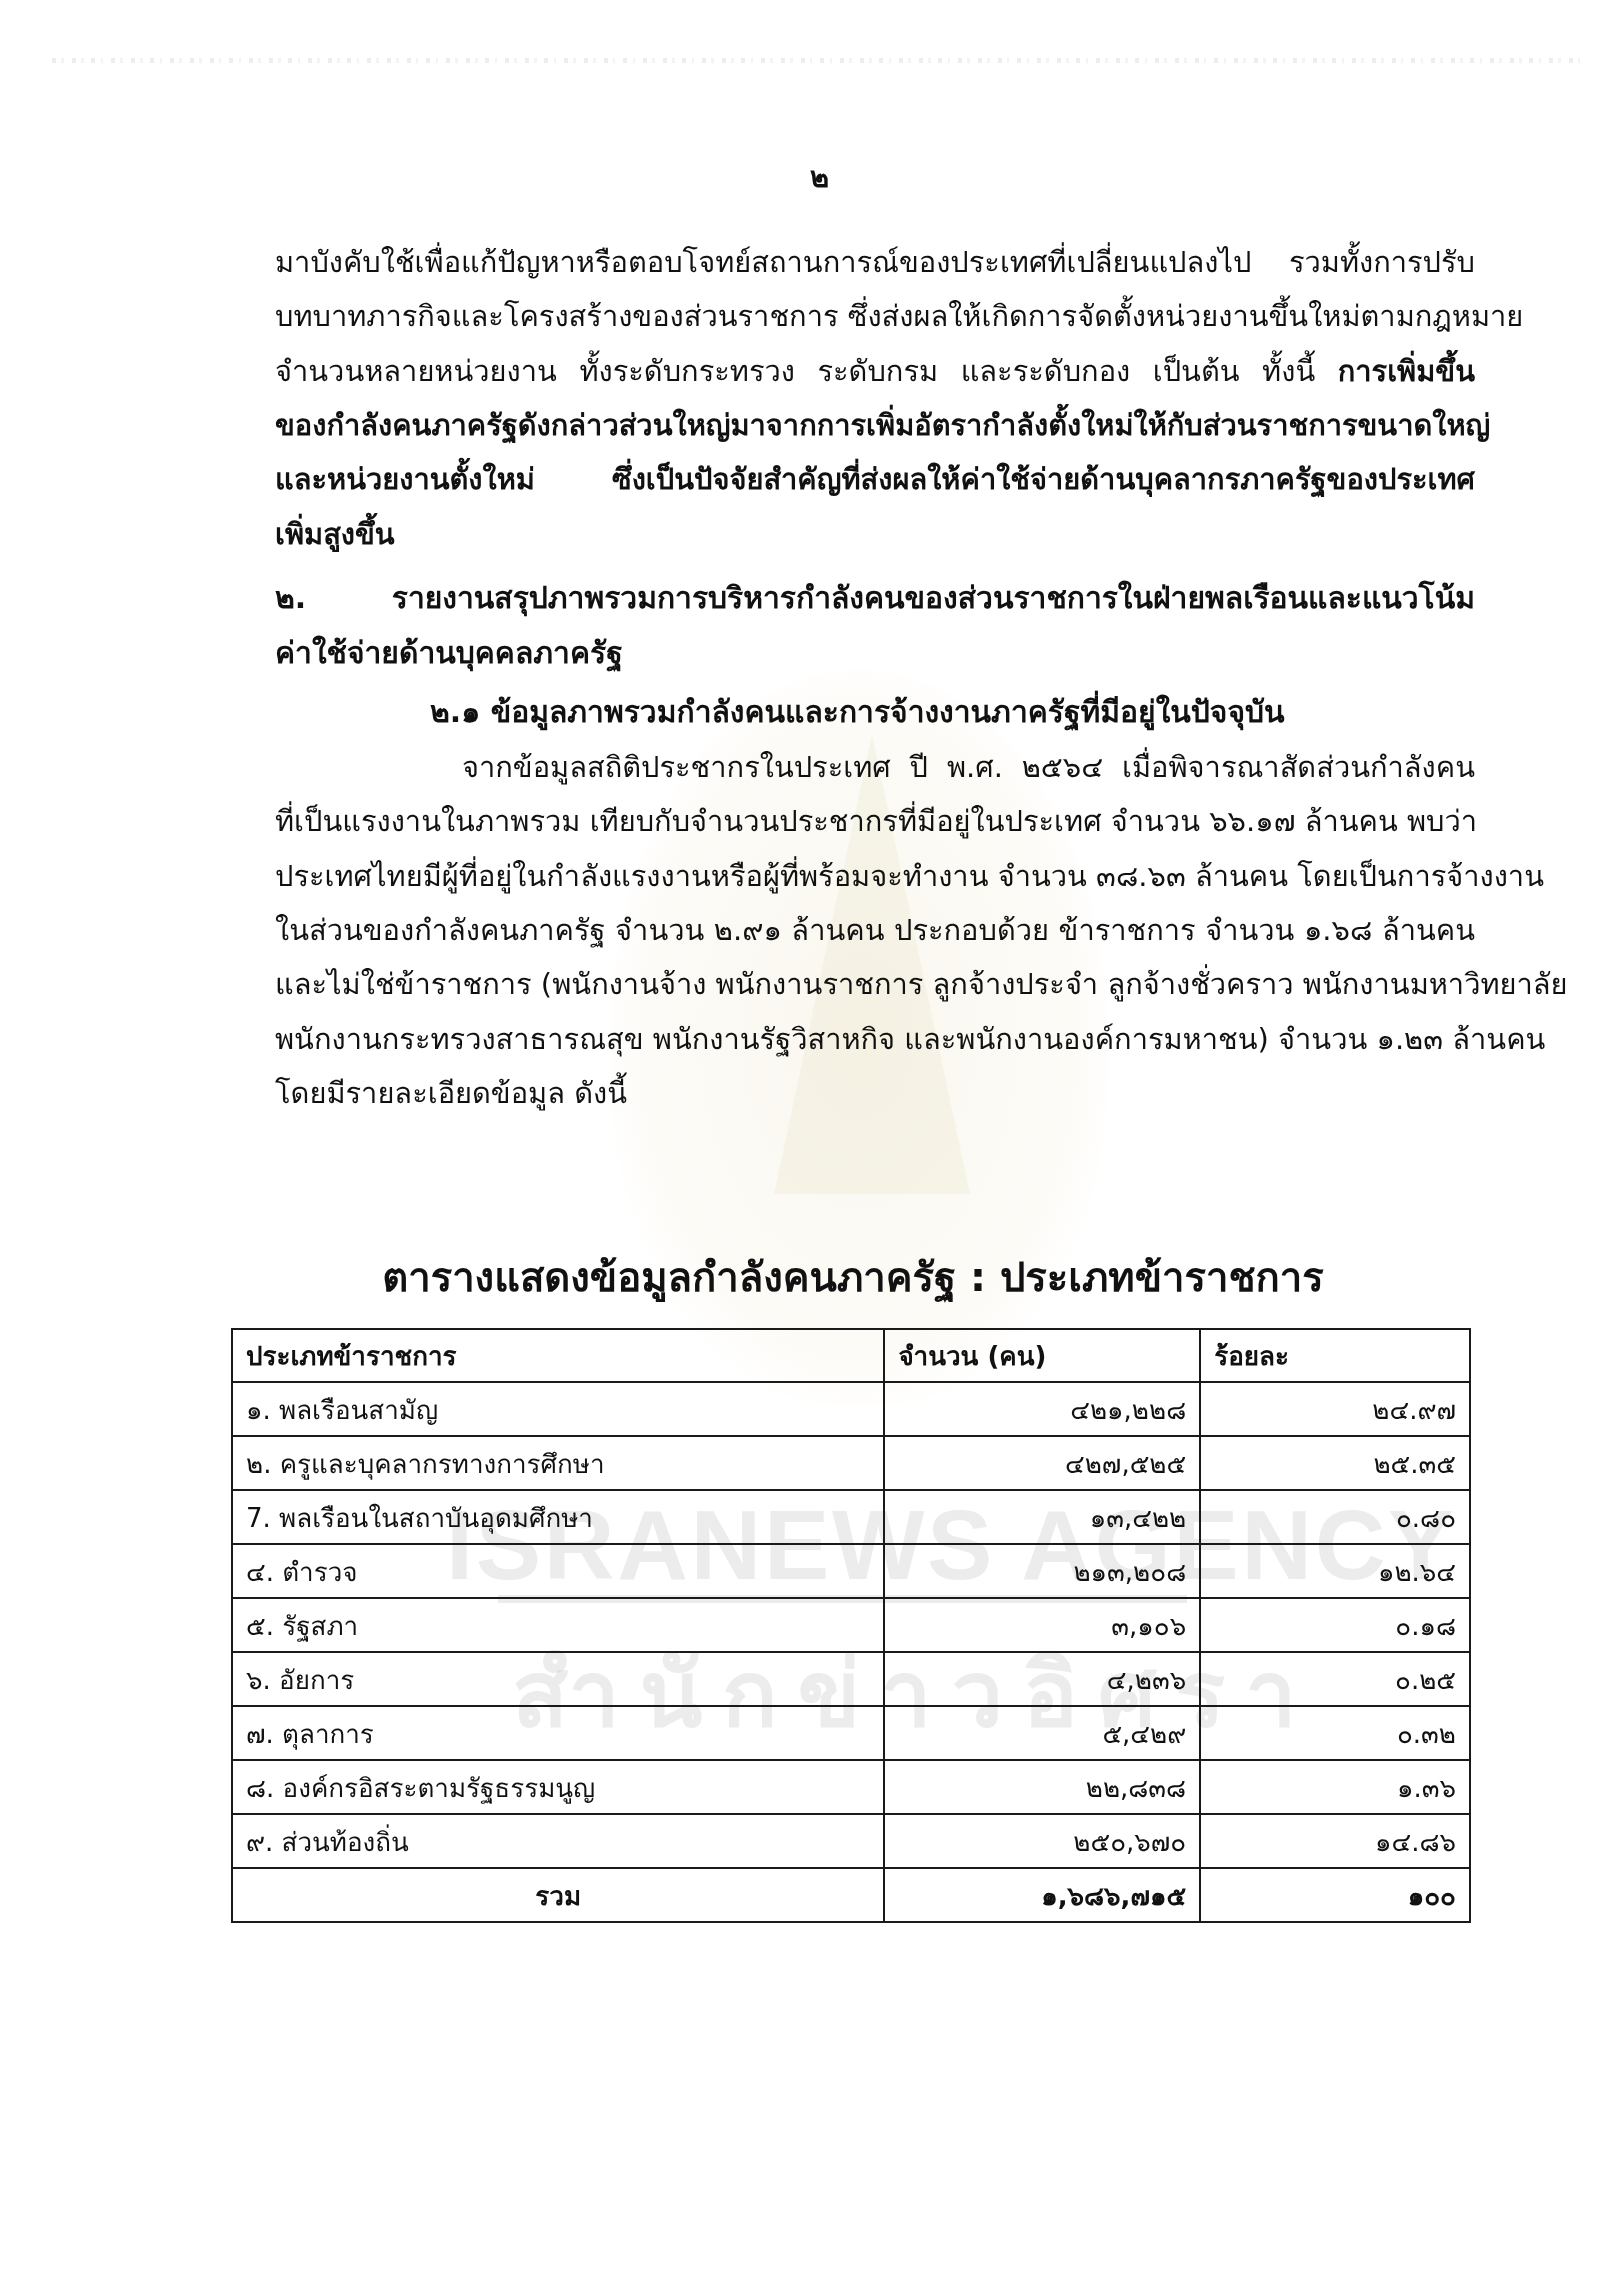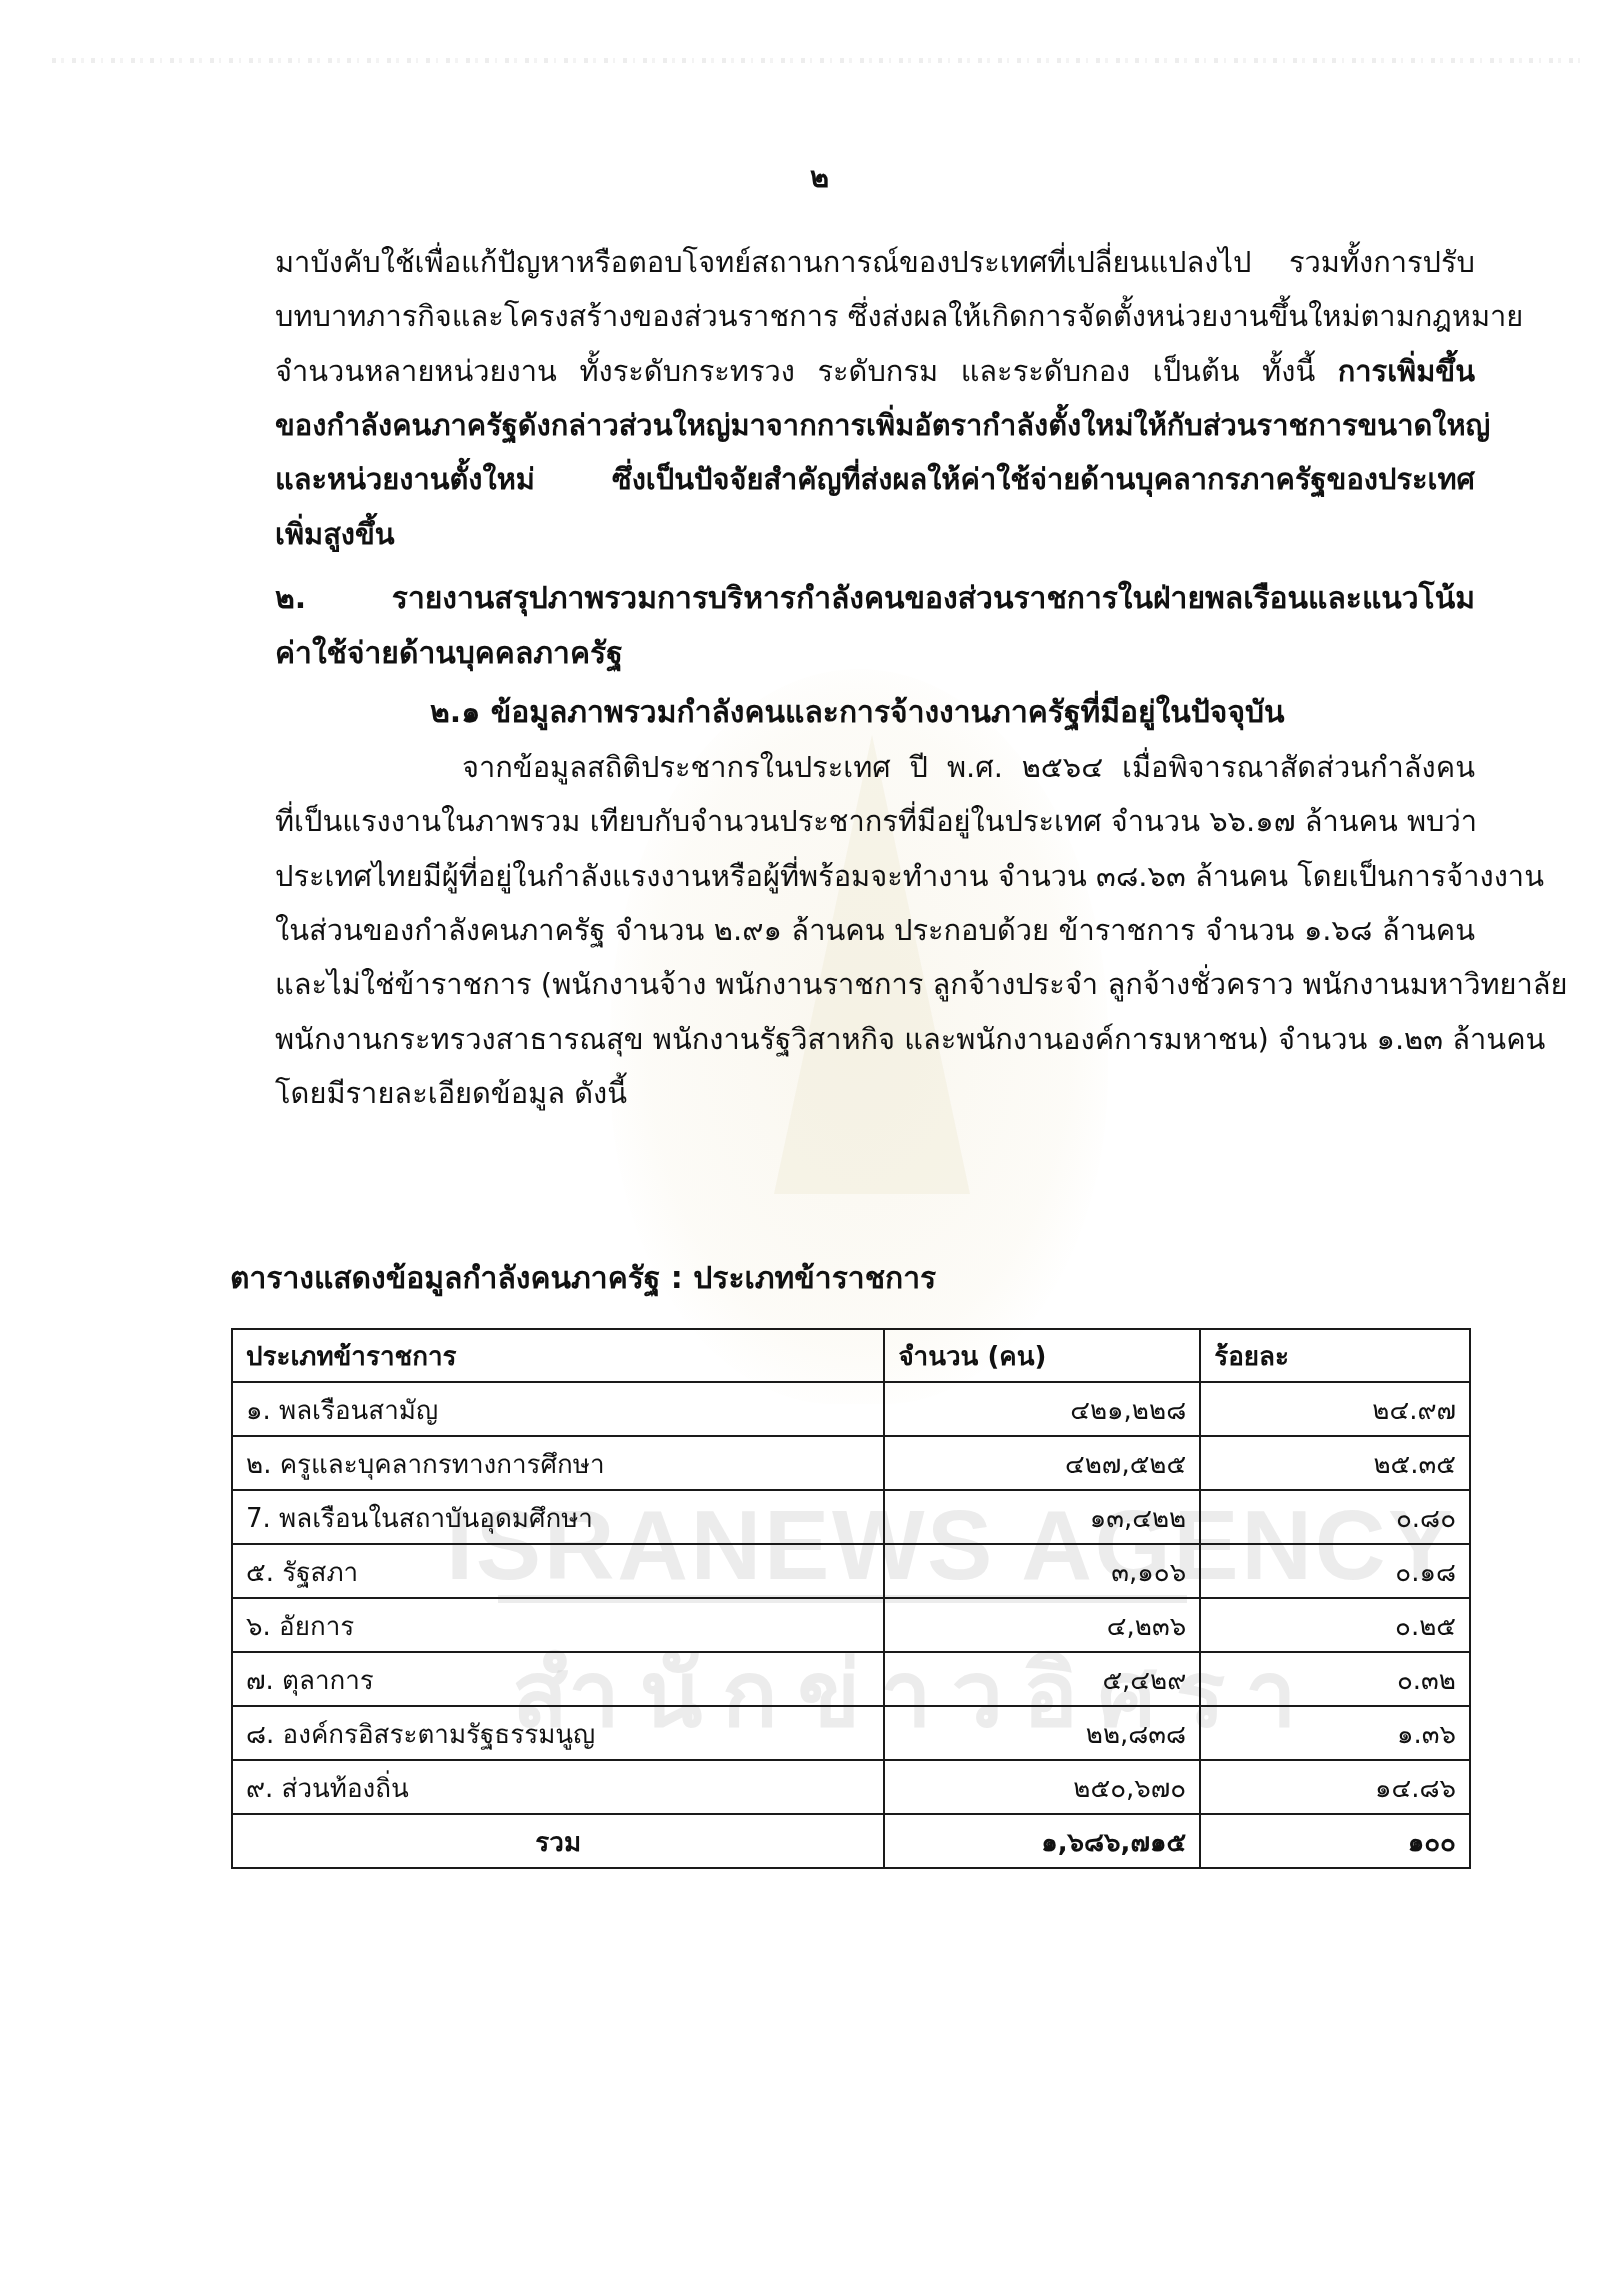"ตารางแสดงข้อมูลกำลังคนภาครัฐ :" .table-title { font-size: 30px -> 40px; text-align: none -> center }
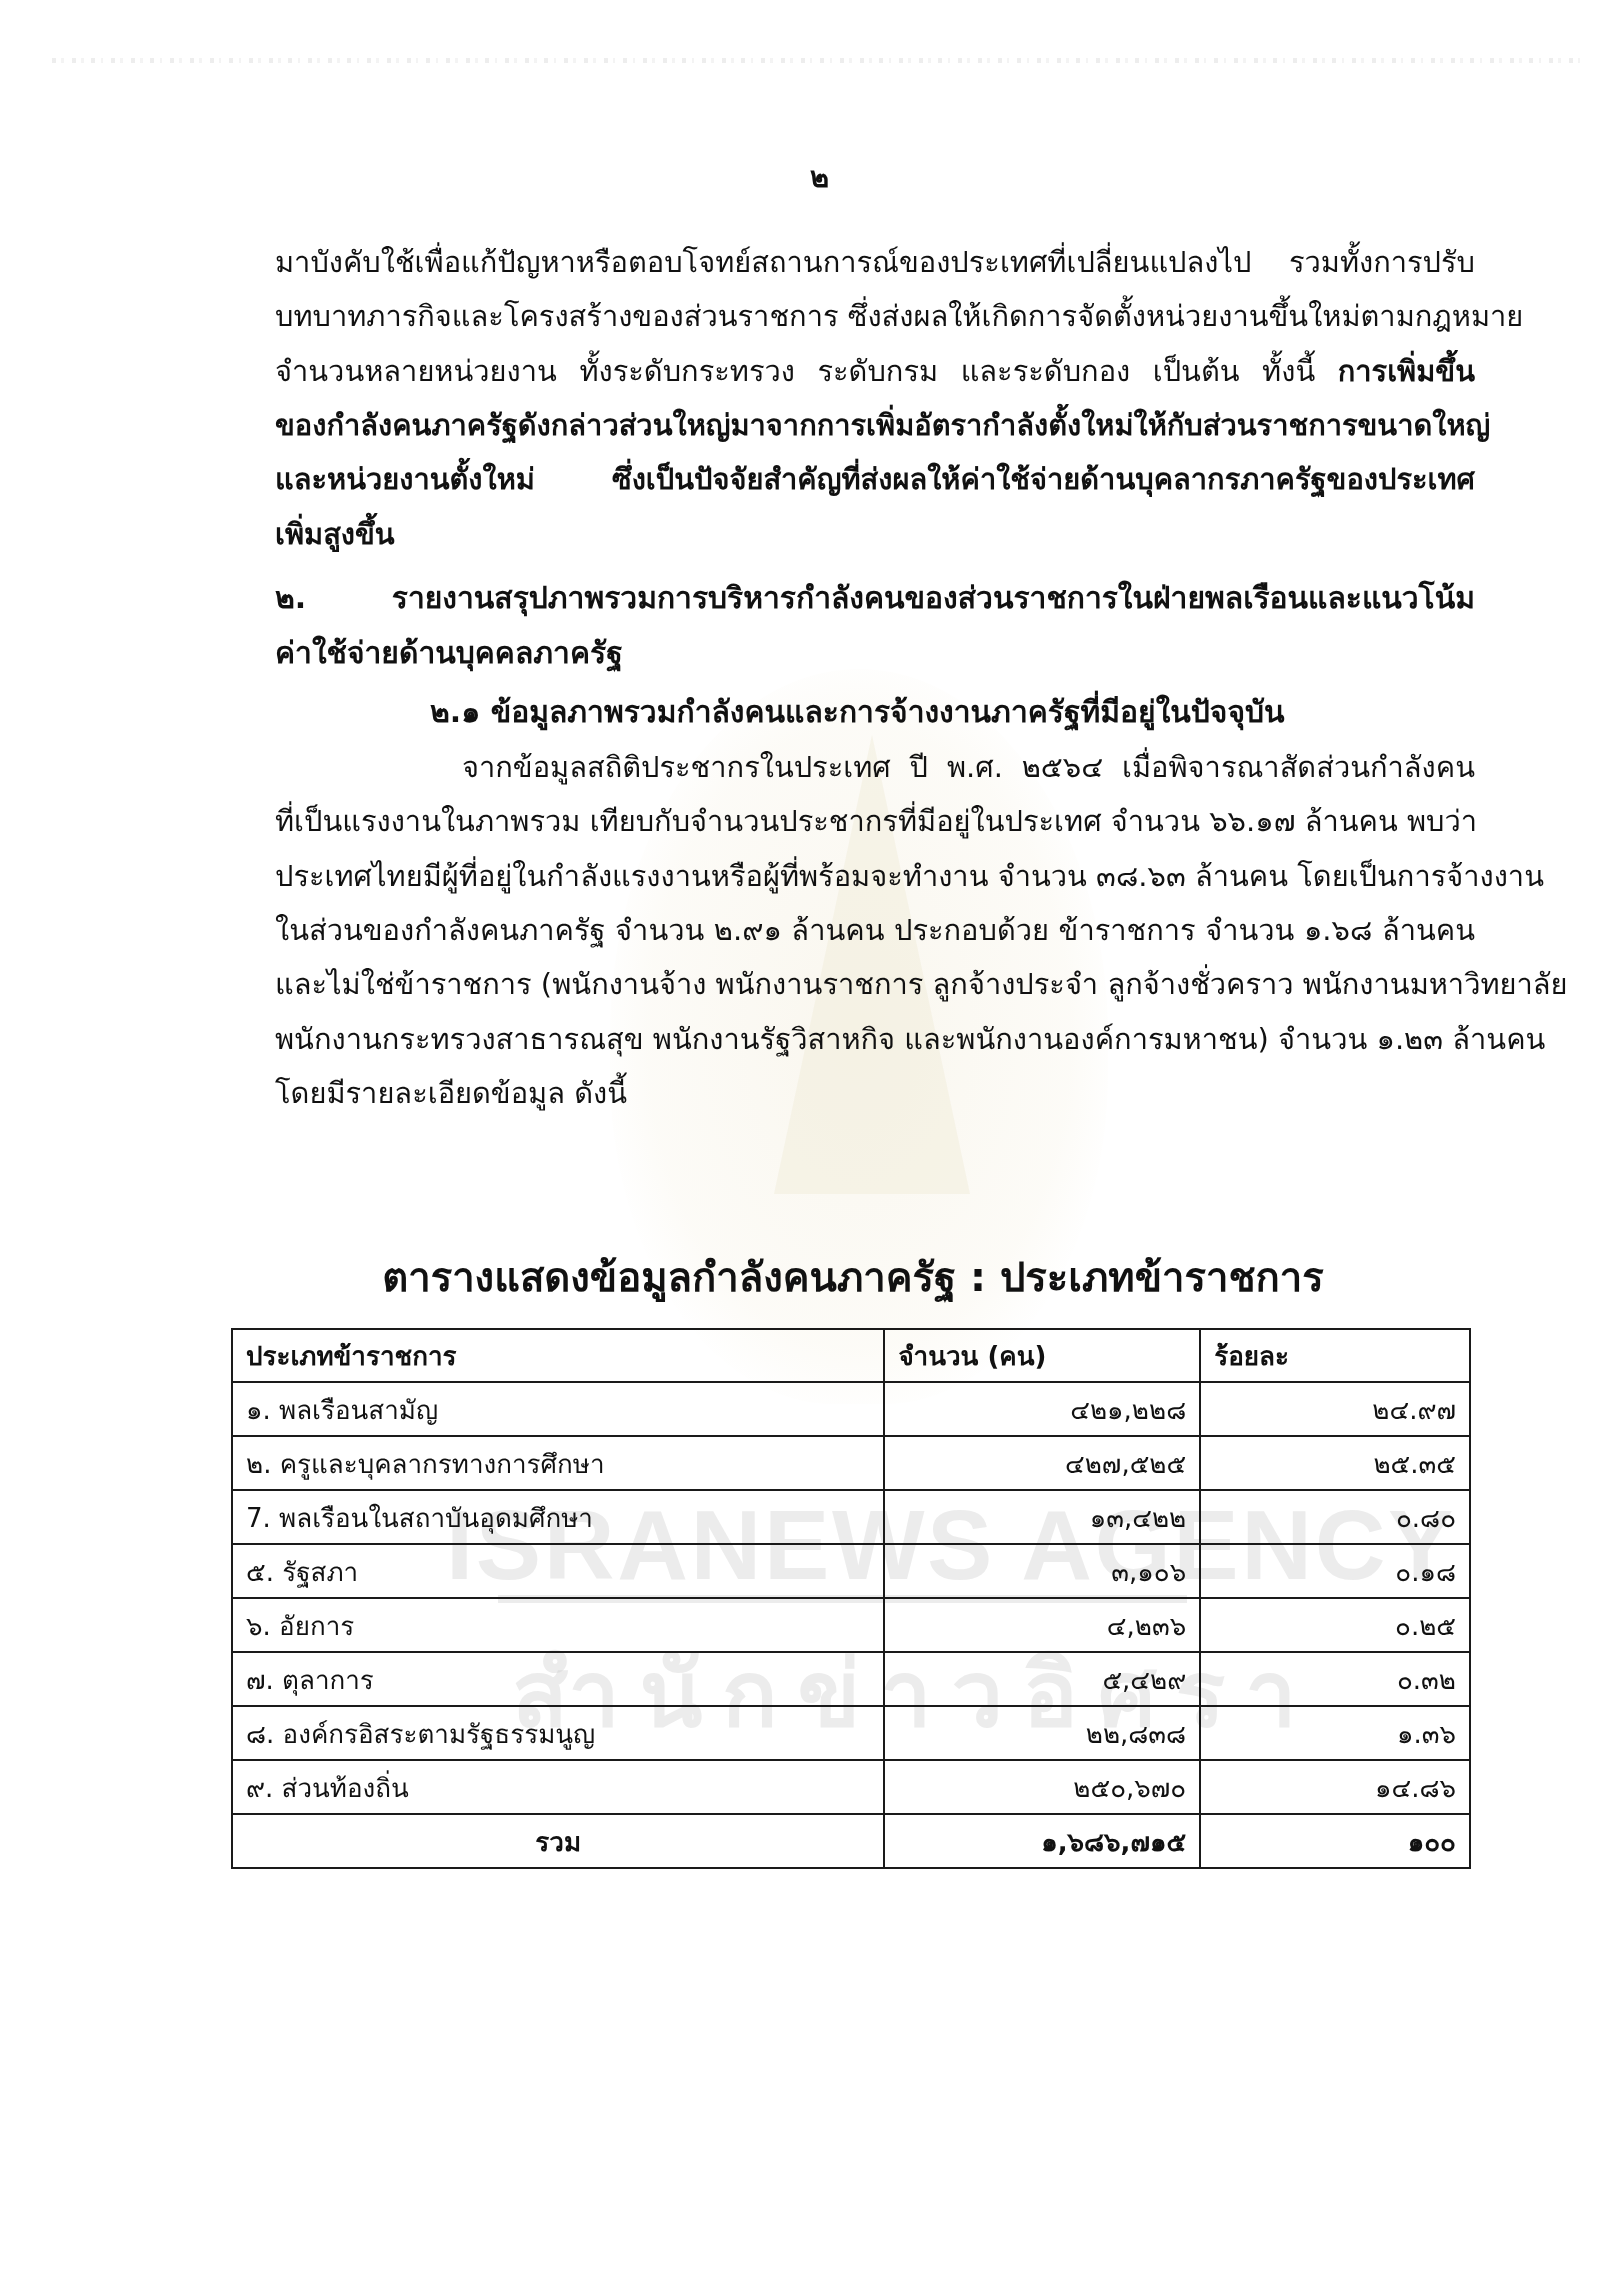"๔. ตำรวจ" tr { html: none -> <tr> <td>๔. ตำรวจ</td> <td>๒๑๓,๒๐๘</td> <td>๑๒.๖๔</td> </tr> }
